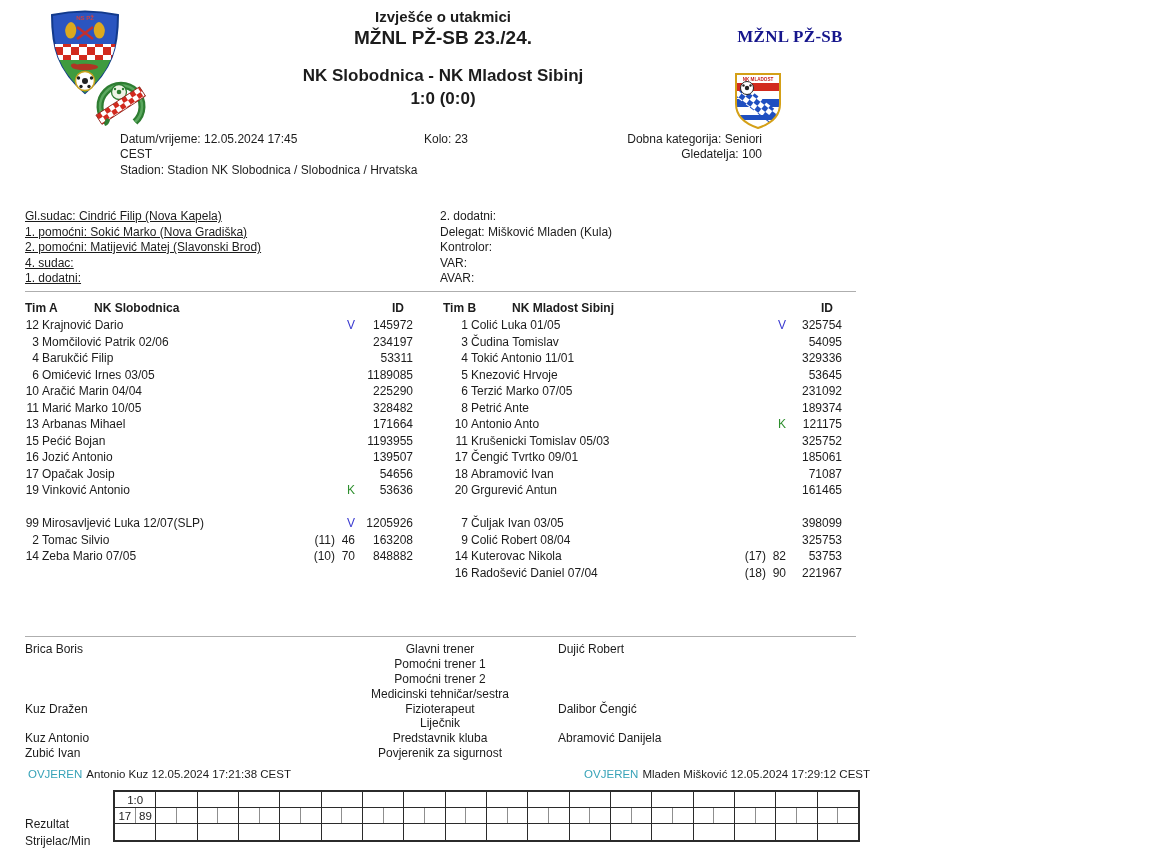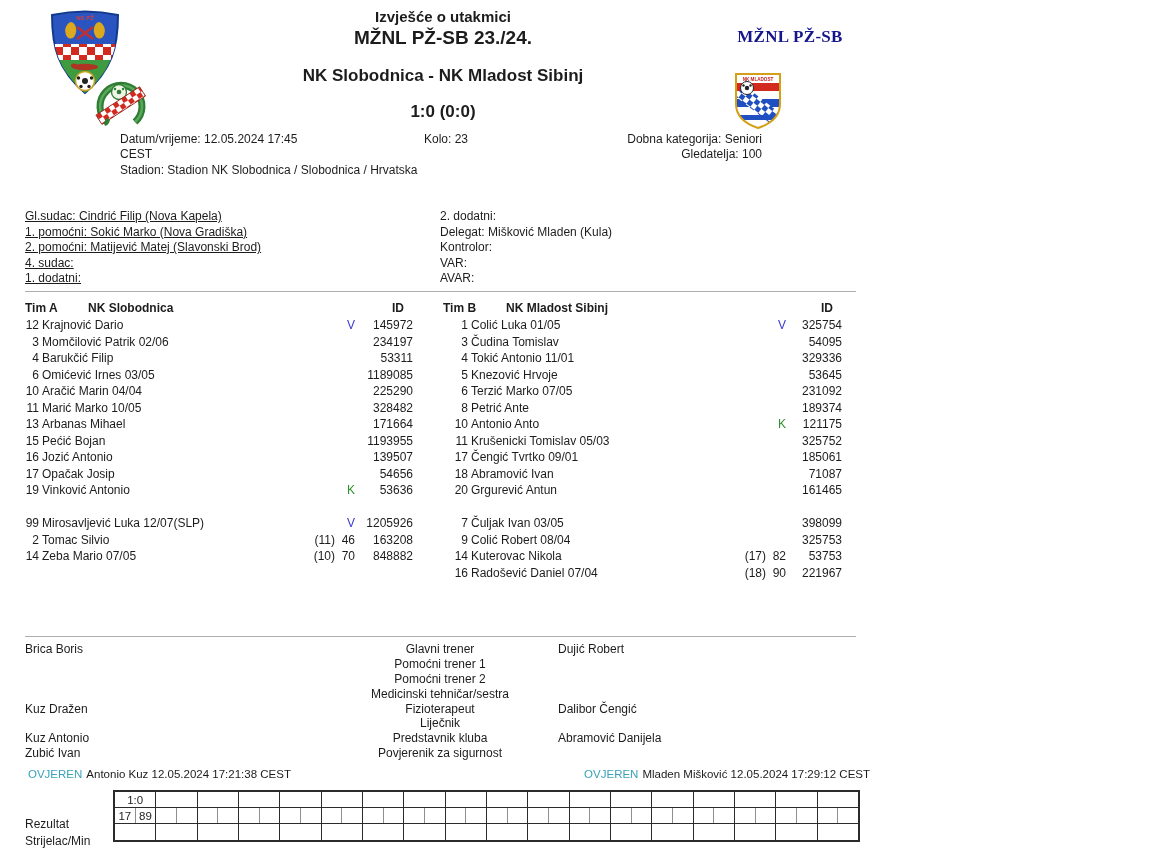"1:0 (0:0)" .title-score { margin-top: 16px -> 3px }
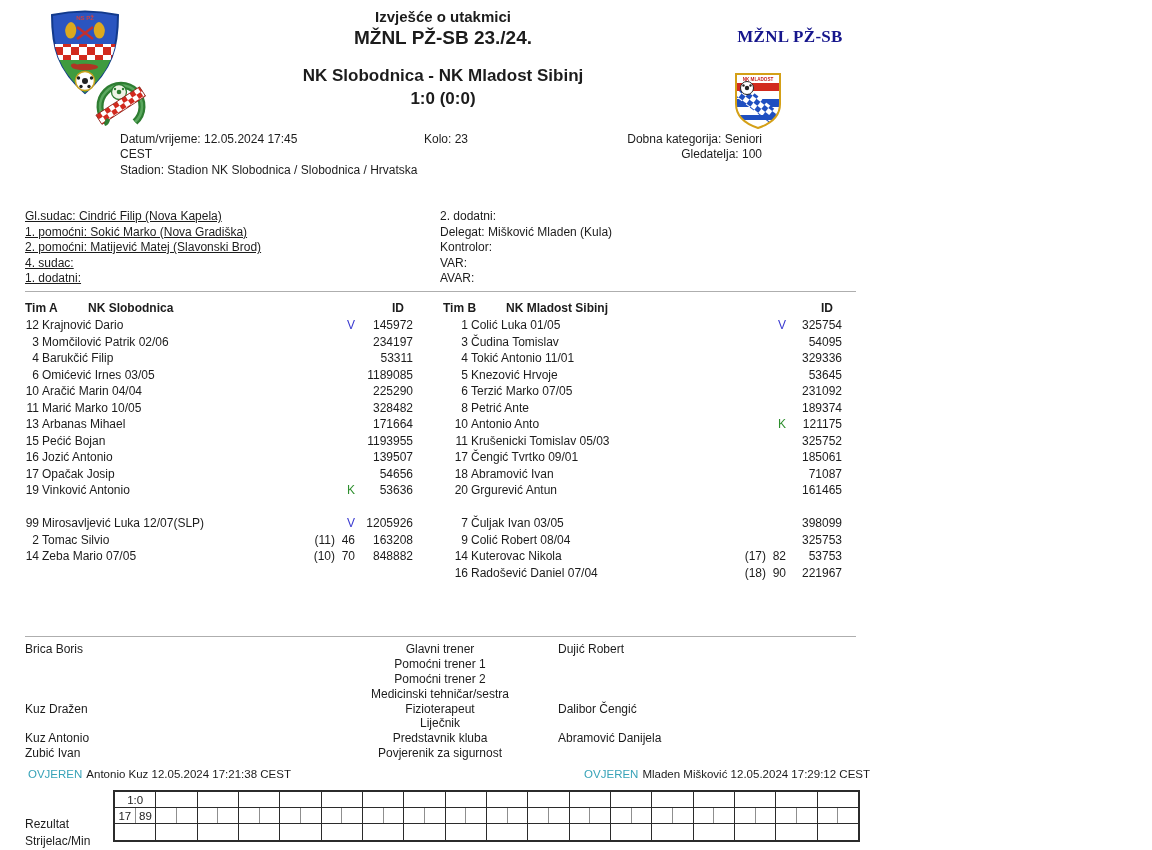"NK Slobodnica" .th-name { margin-left: none -> 6px }
